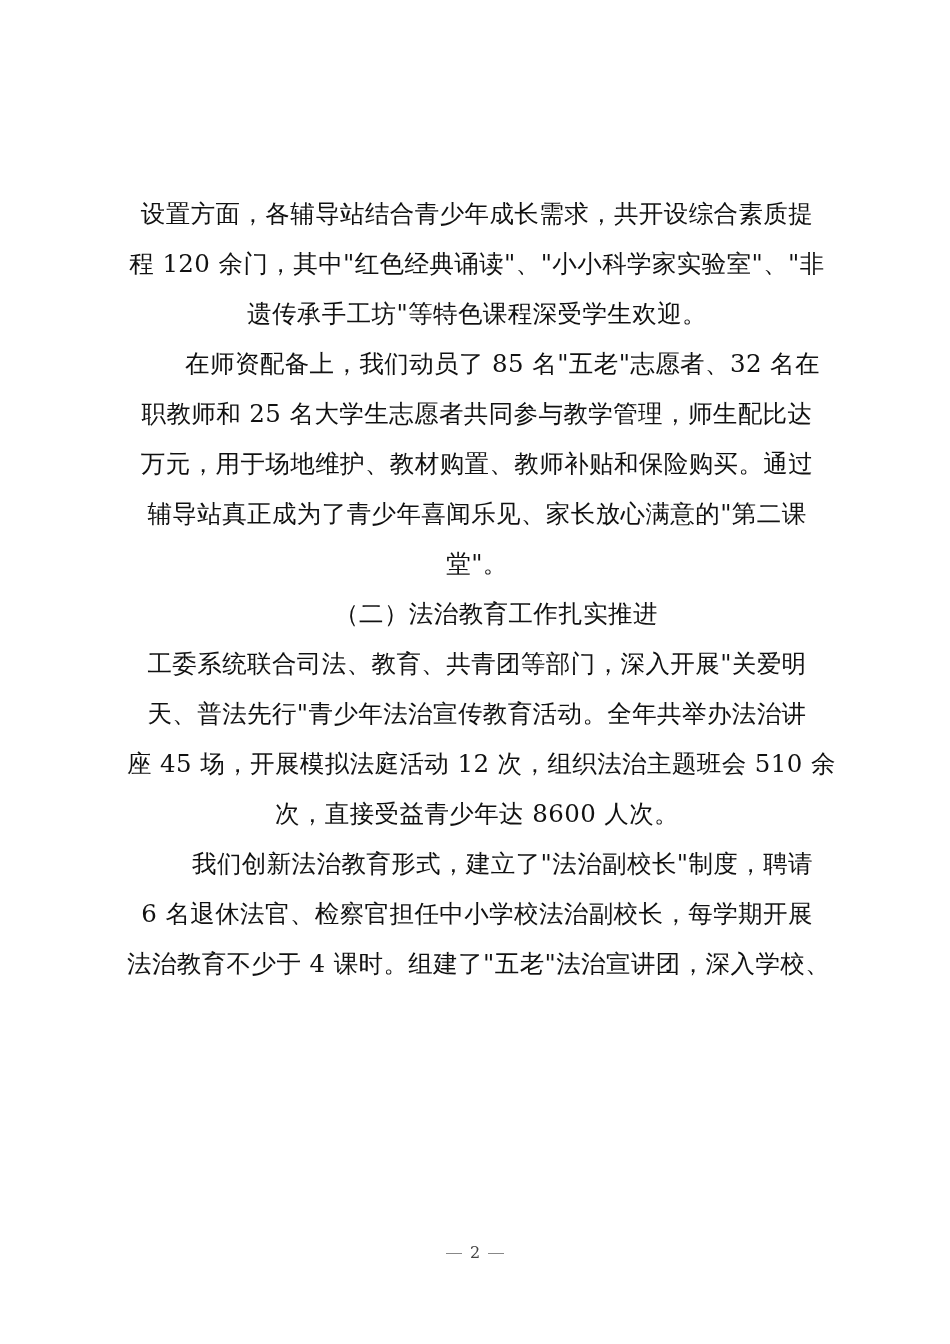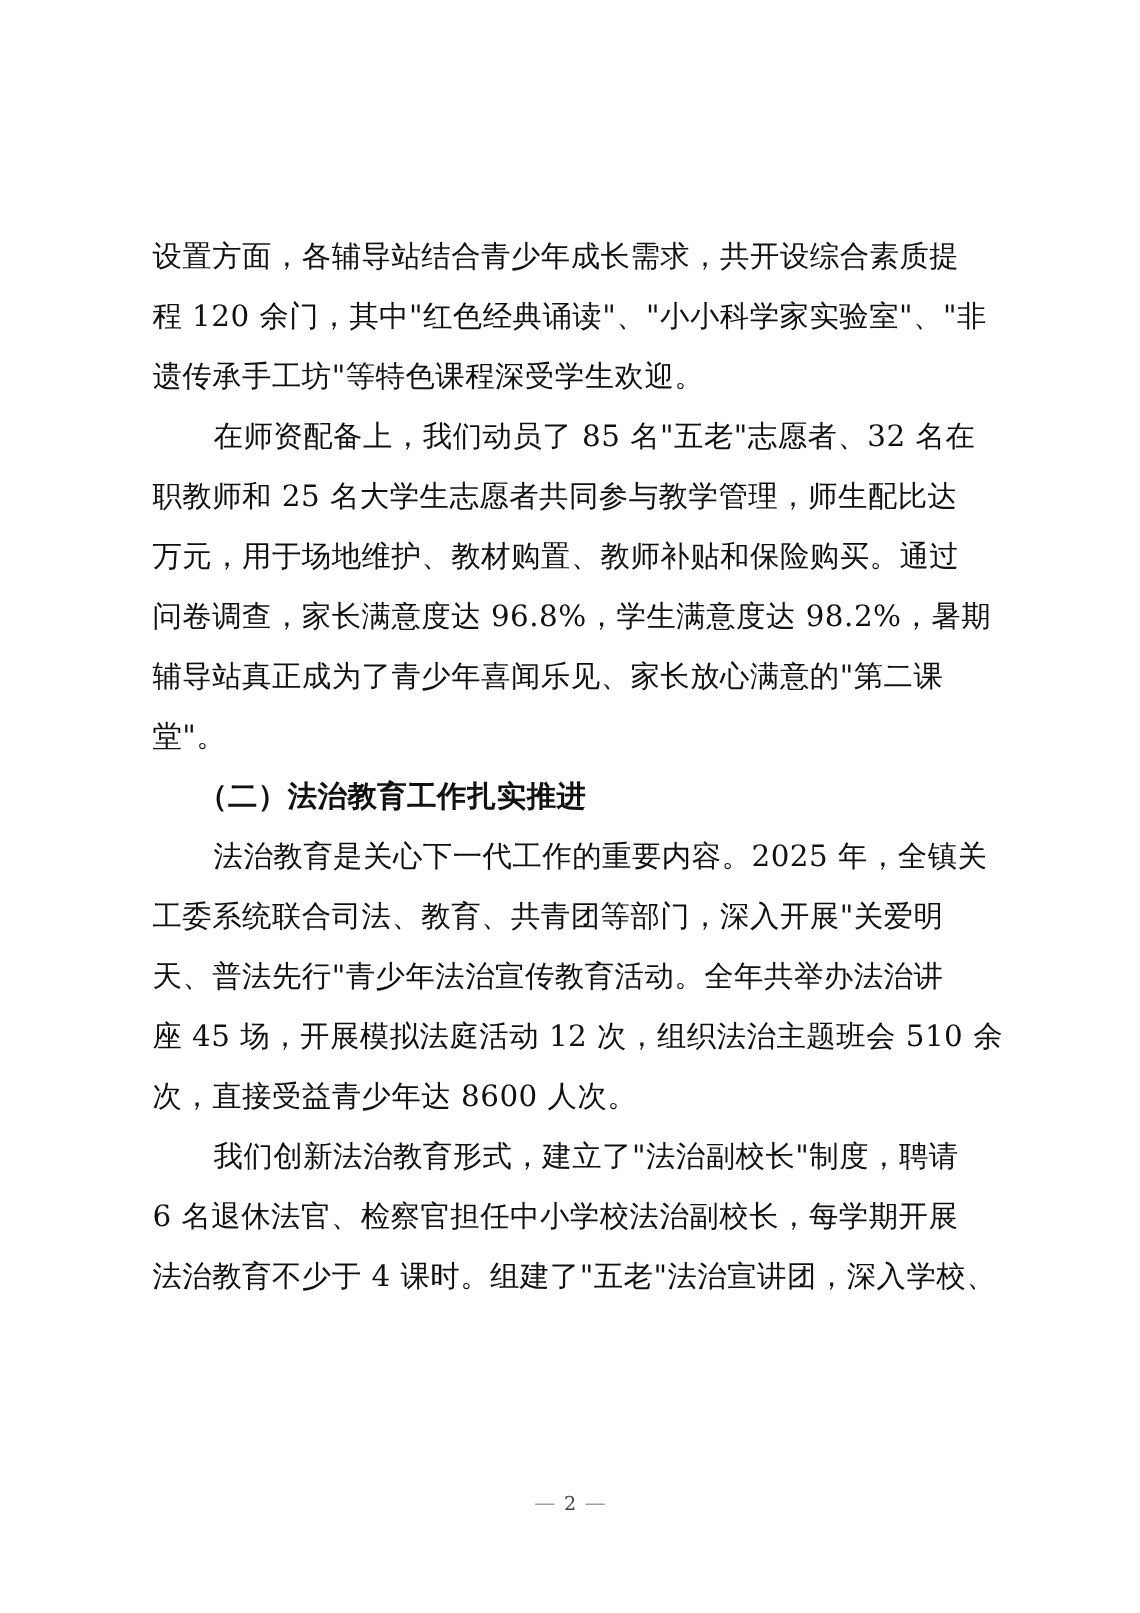"设置方面，各辅导站结合青少年成长需求，共开设综合素质提" .line { text-align: none -> center }
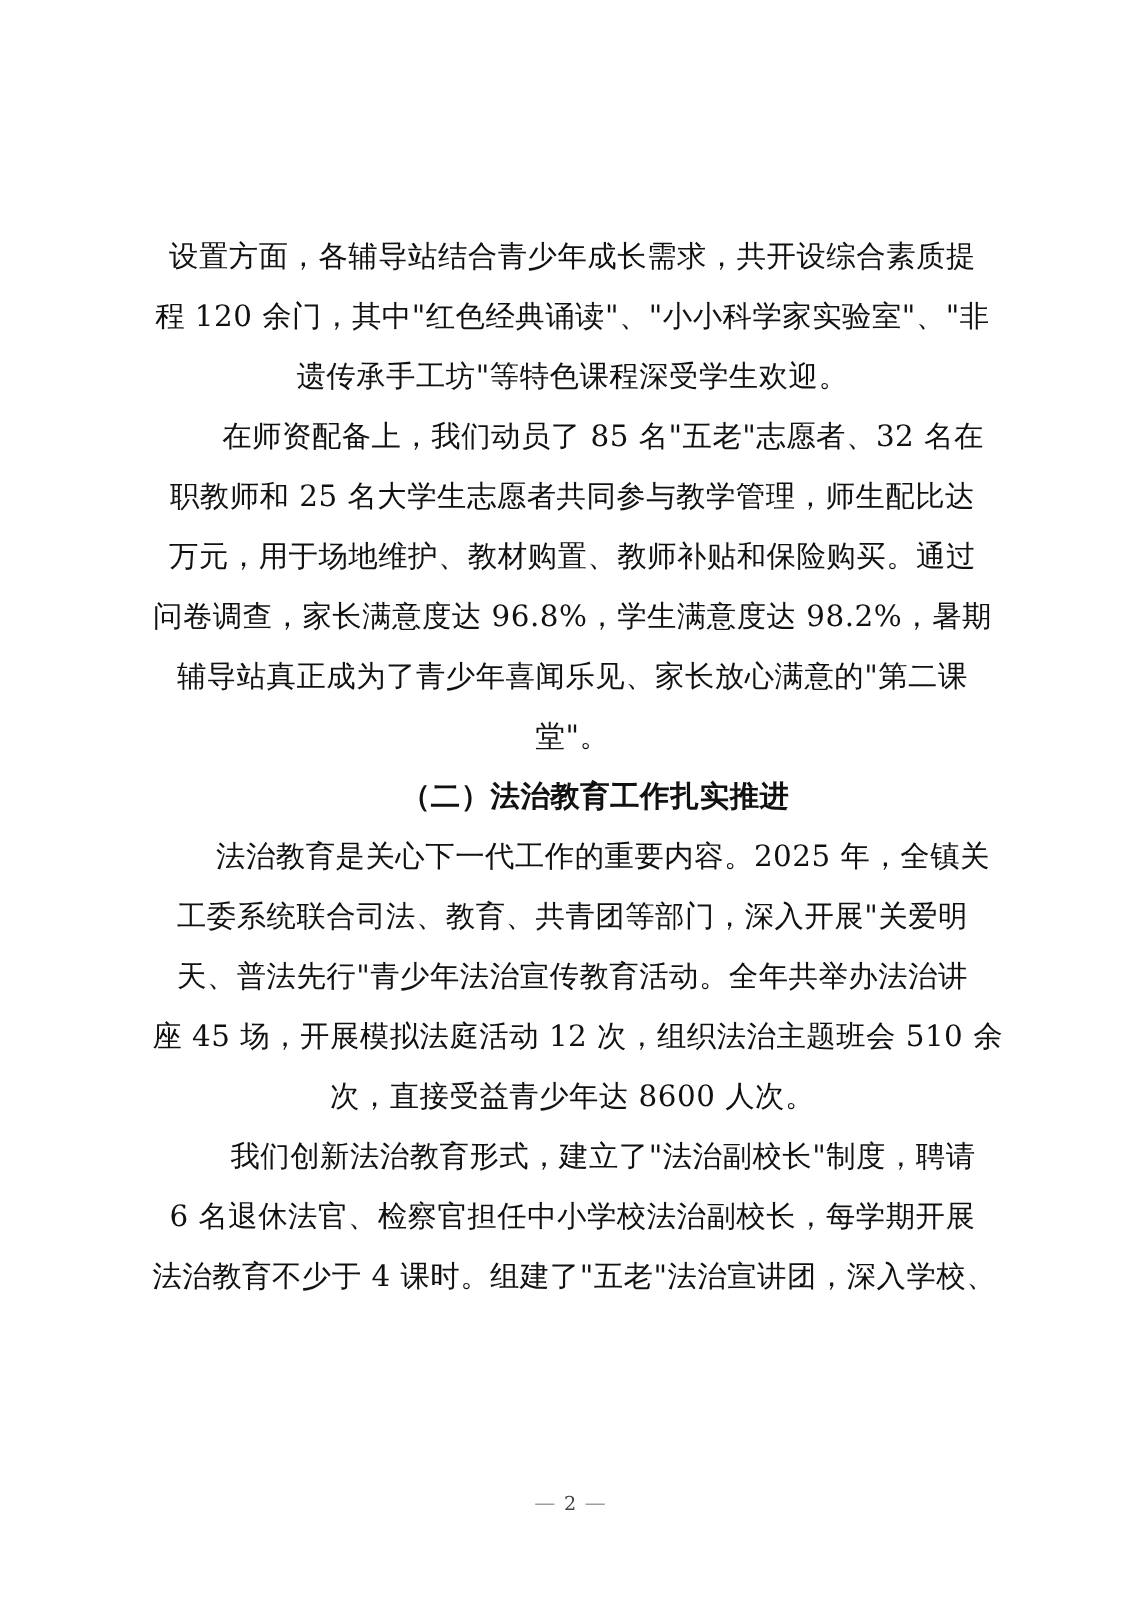"问卷调查，家长满意度达 96.8%，学生满意度达 98.2%，暑期" div.line { html: <div>问卷调查，家长满意度达 96.8%，学生满意度达 98.2%，暑期</div> -> none }
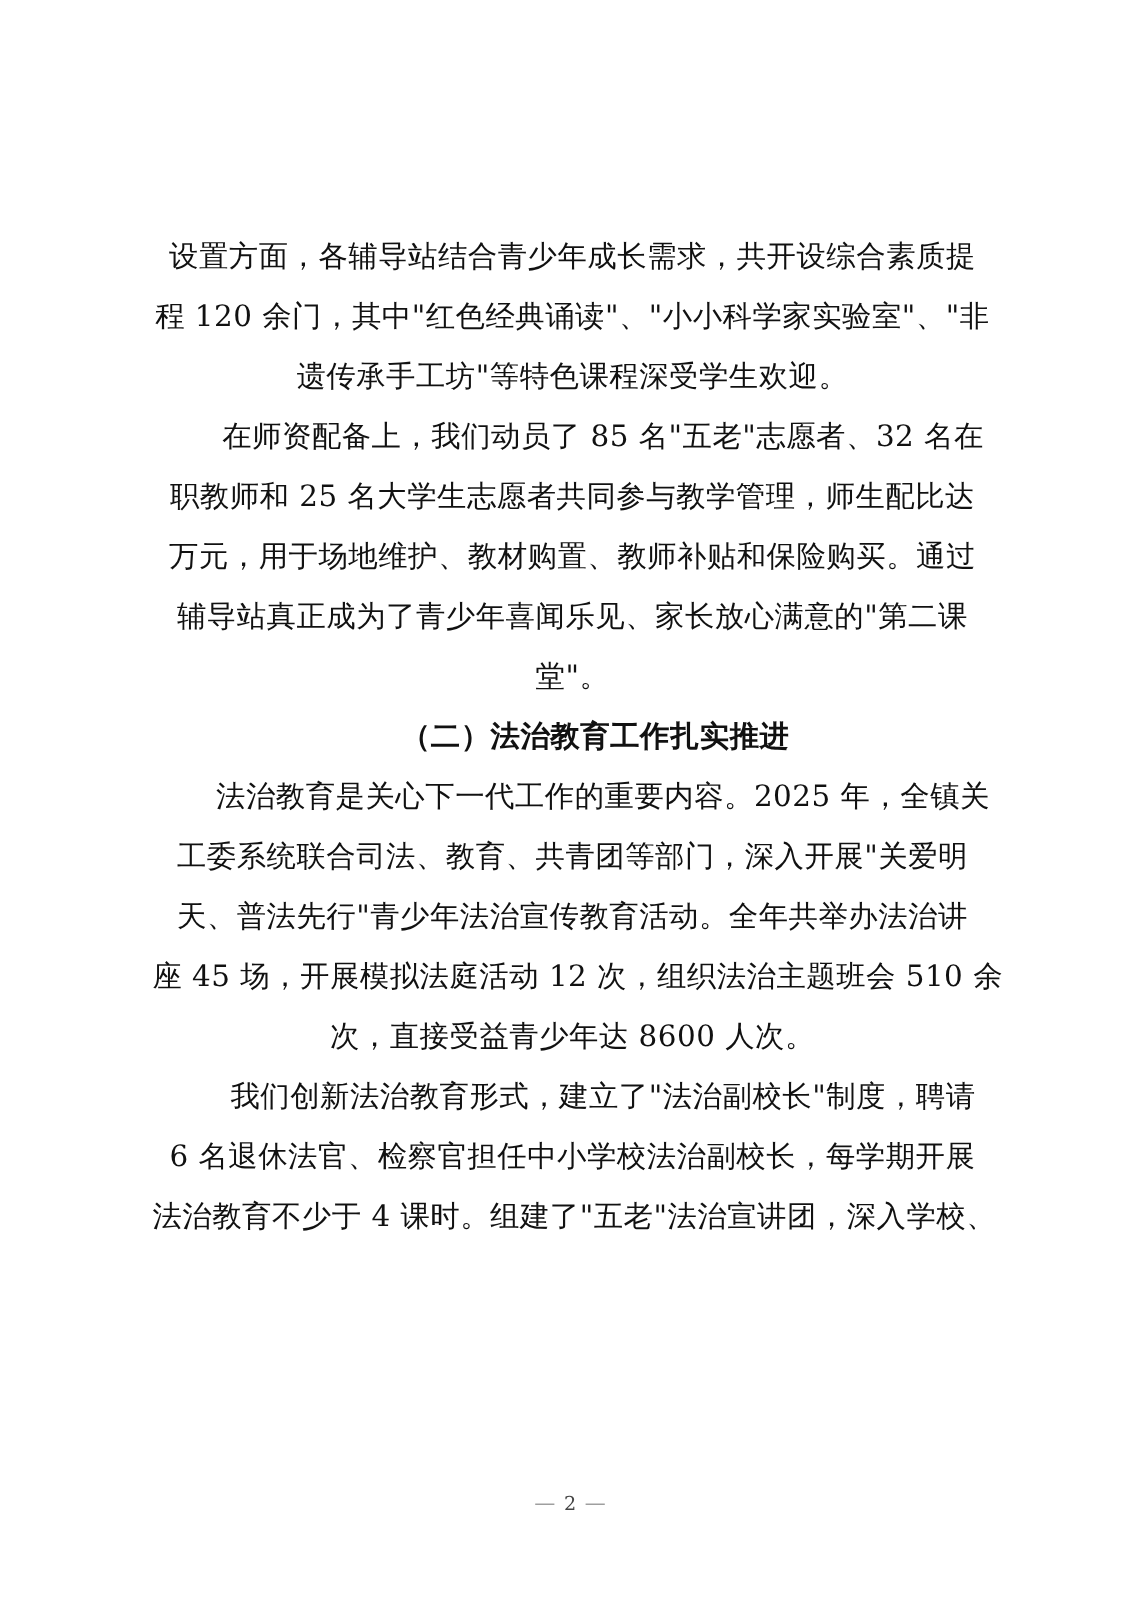"（二）法治教育工作扎实推进" .heading { font-weight: bold -> normal }
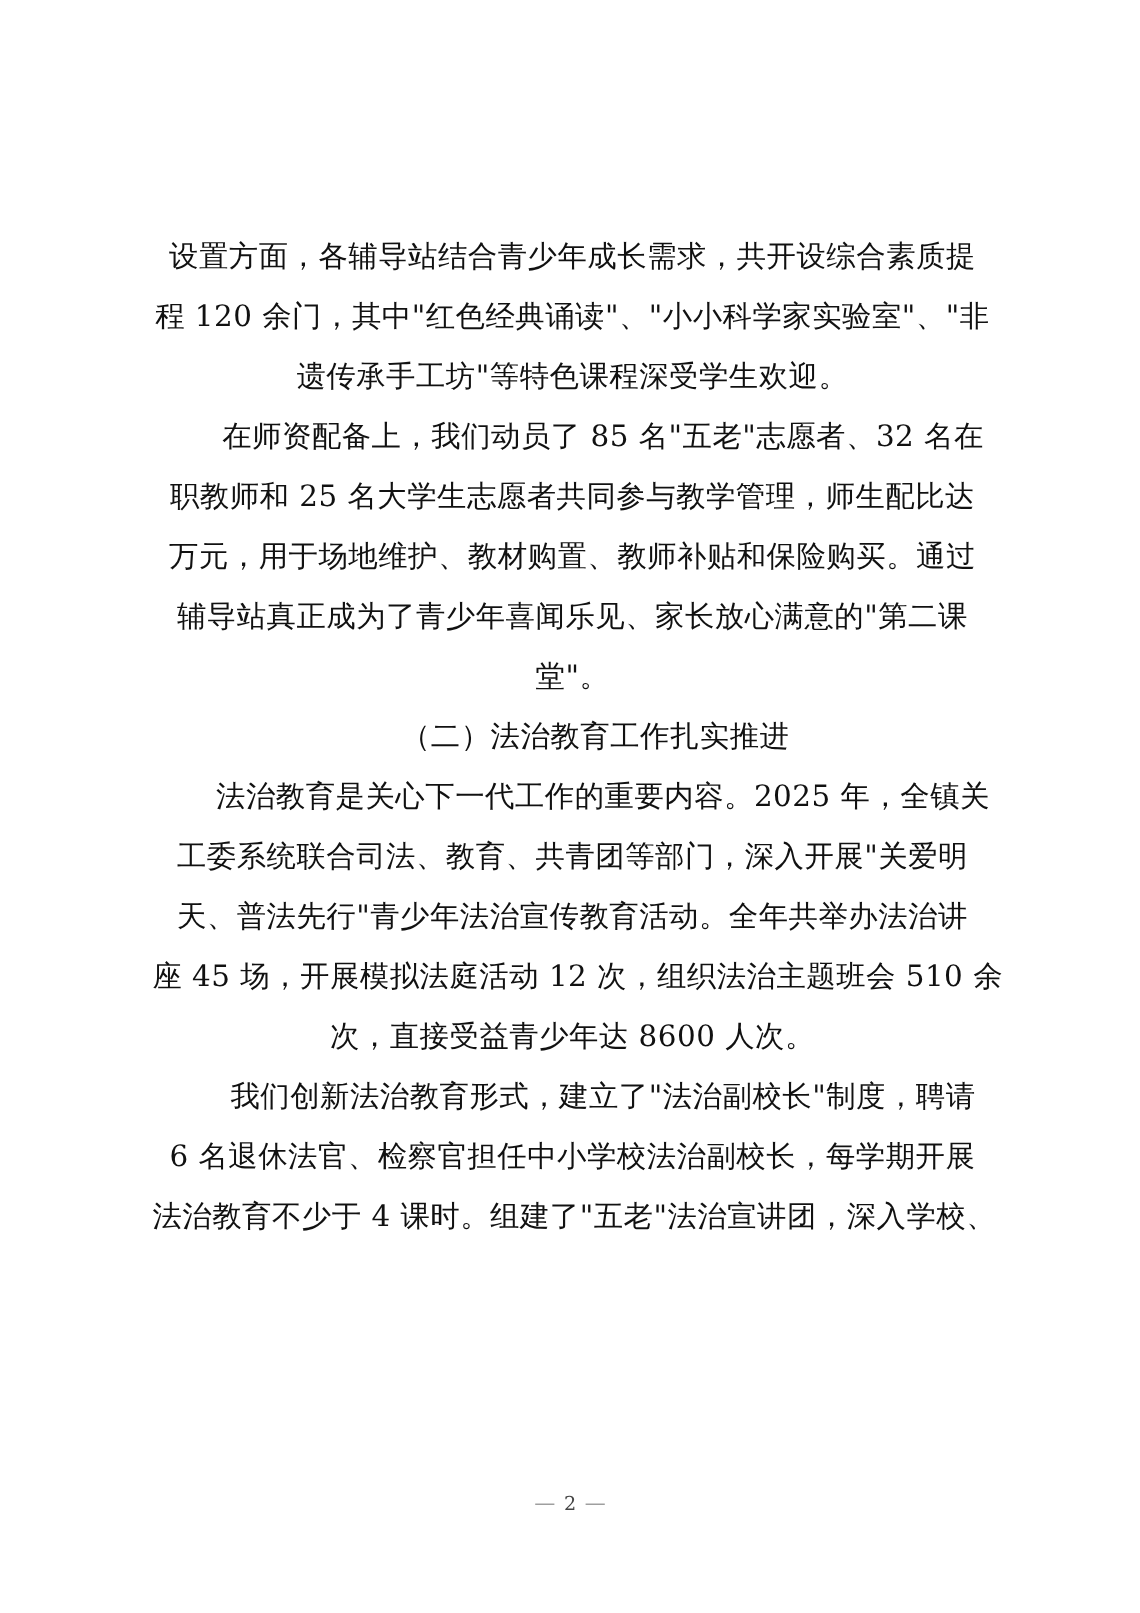"法治教育是关心下一代工作的重要内容。2025 年，全镇关" div.line { html: <div>法治教育是关心下一代工作的重要内容。2025 年，全镇关</div> -> none }
